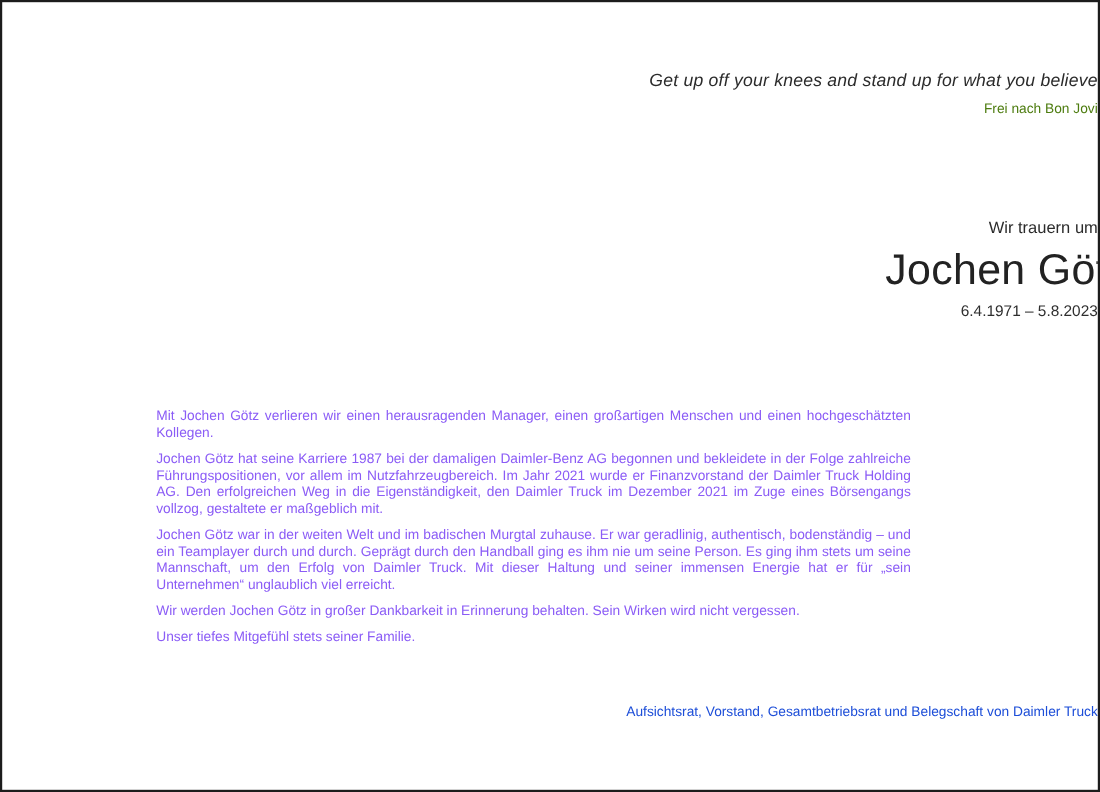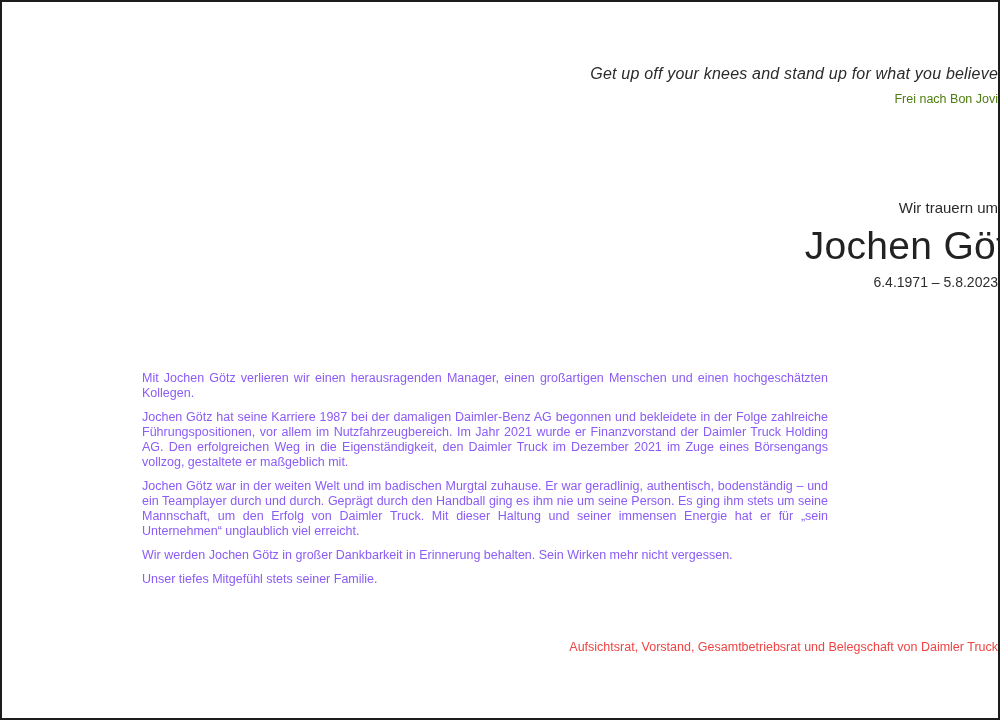"Wir werden Jochen Götz in" p { text: mehr -> wird }
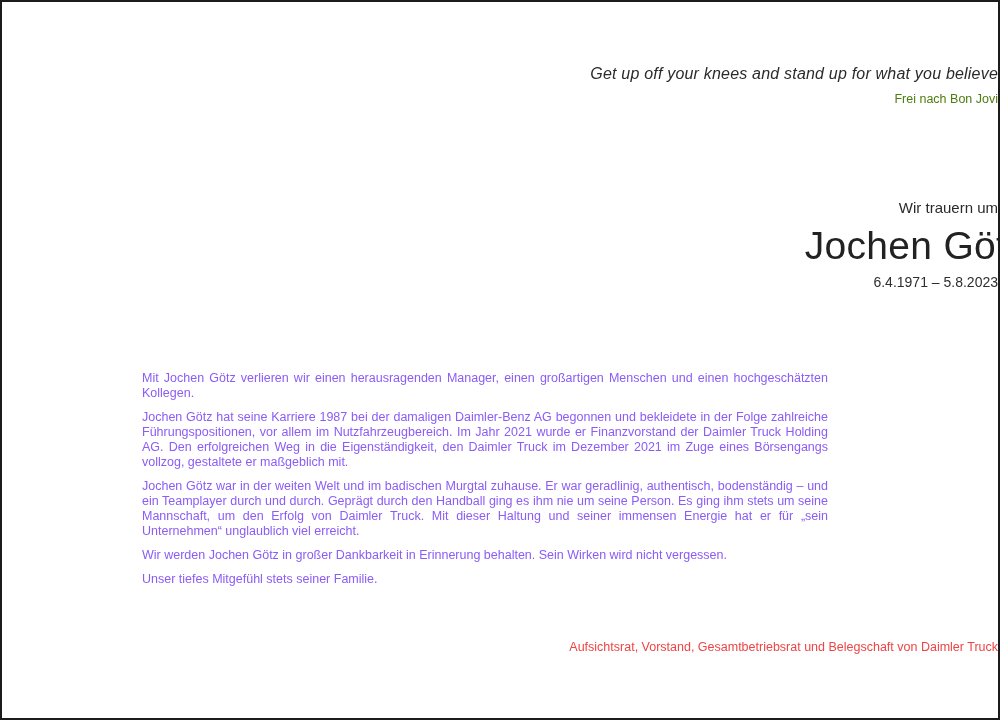"Aufsichtsrat, Vorstand," .signature-line { color: #ef4444 -> #1d4ed8 }
